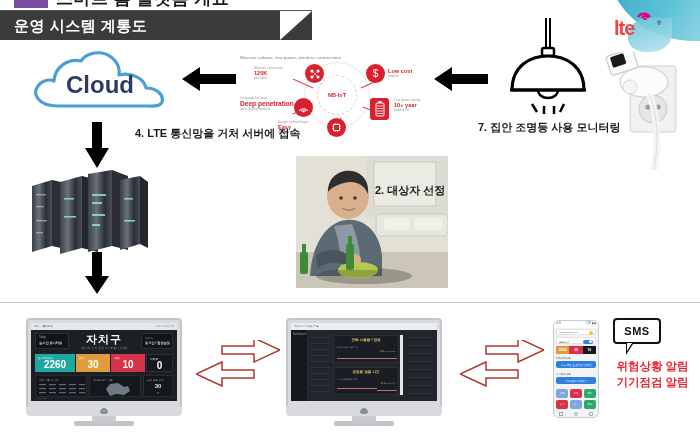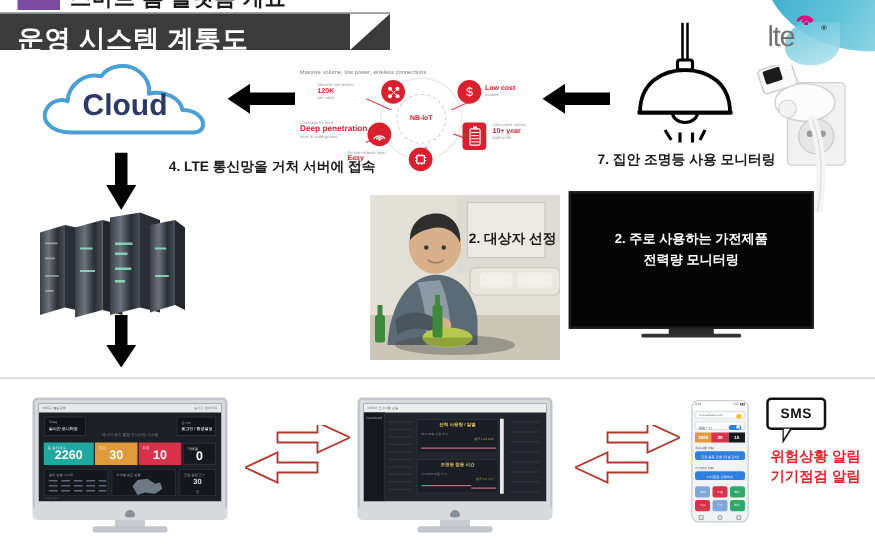"운영 시스템 계통도" .header-title { font-size: 21px -> 15px }
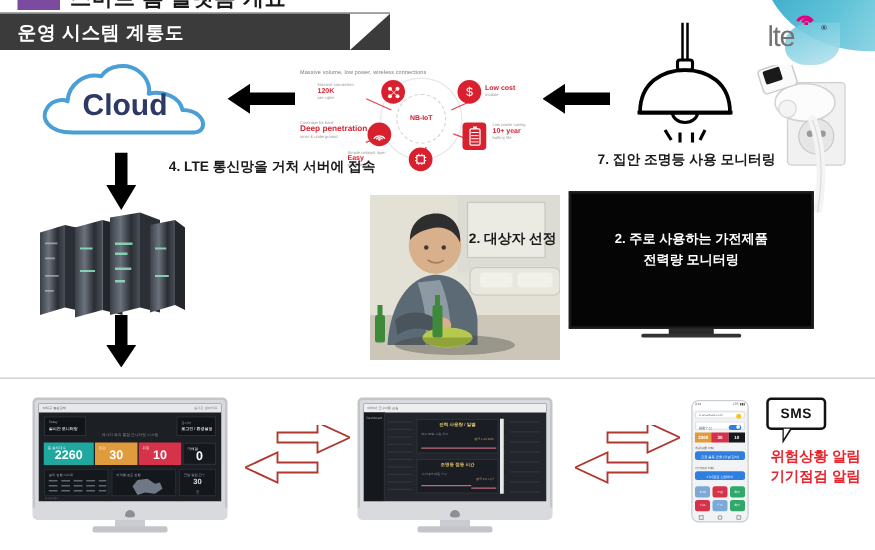"lte" .lte-logo .lte-text { color: #737373 -> #ef4444; font-size: 23px -> 20px; font-weight: normal -> bold }
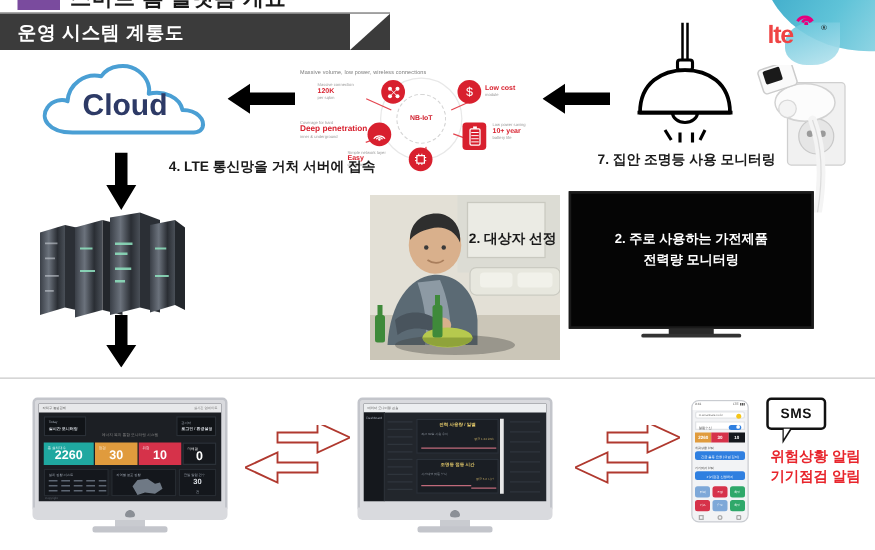"2. 주로 사용하는 가전제품" div.tv { html: <div> <div></div> <div> <div>2. 주로 사용하는 가전제품</div> <div>전력량 모니터링</div> </div> <div></div> <div></div> </div> -> none }
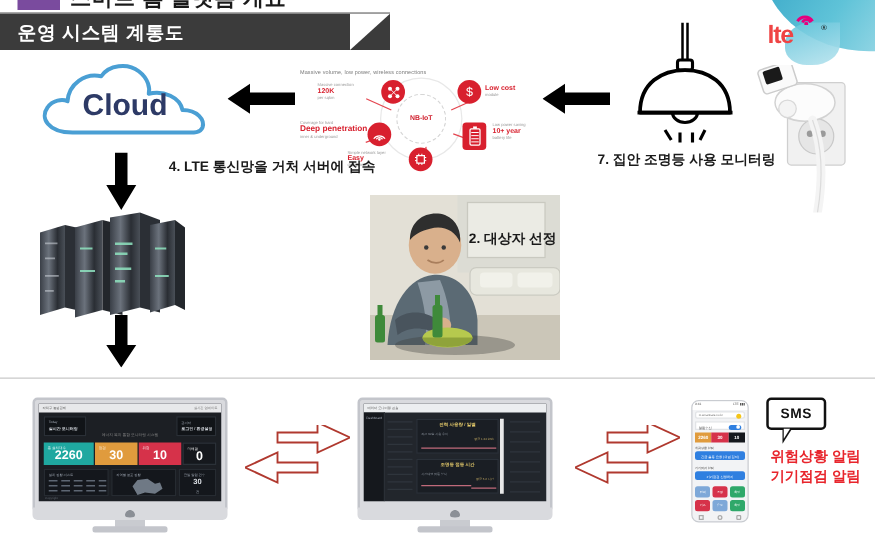"자치구" div.db1-title { html: none -> <div>자치구</div> }
